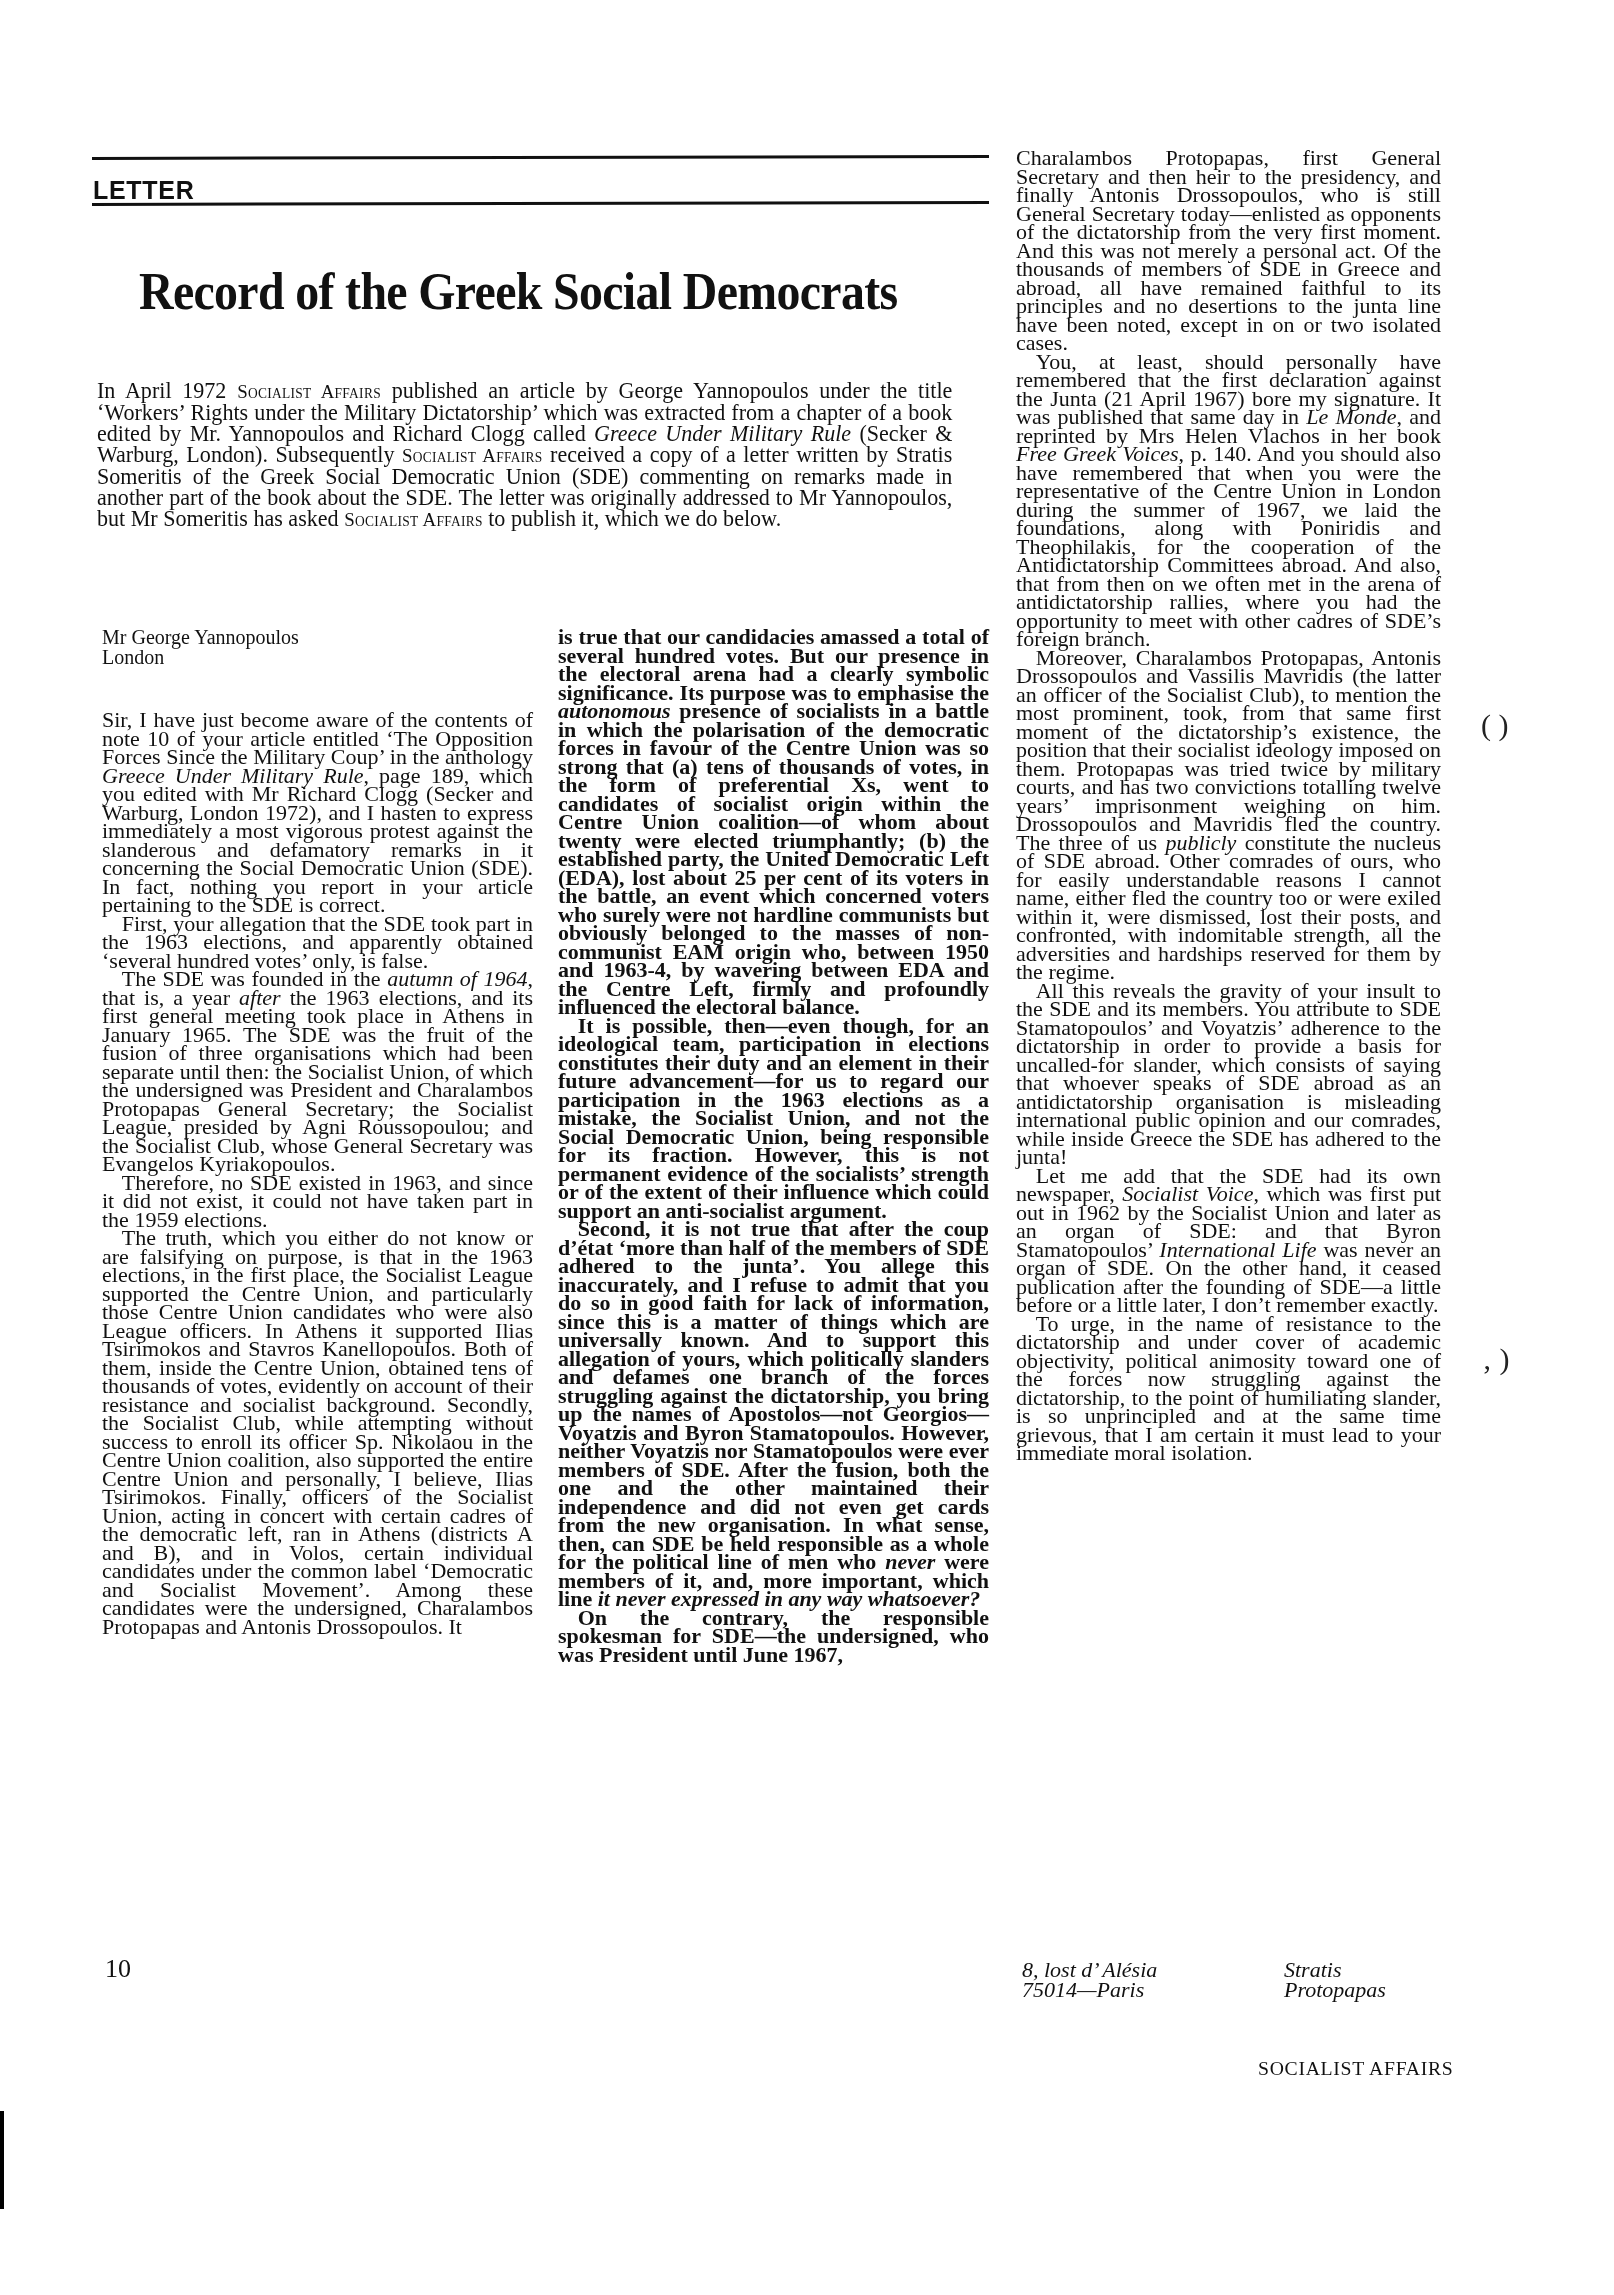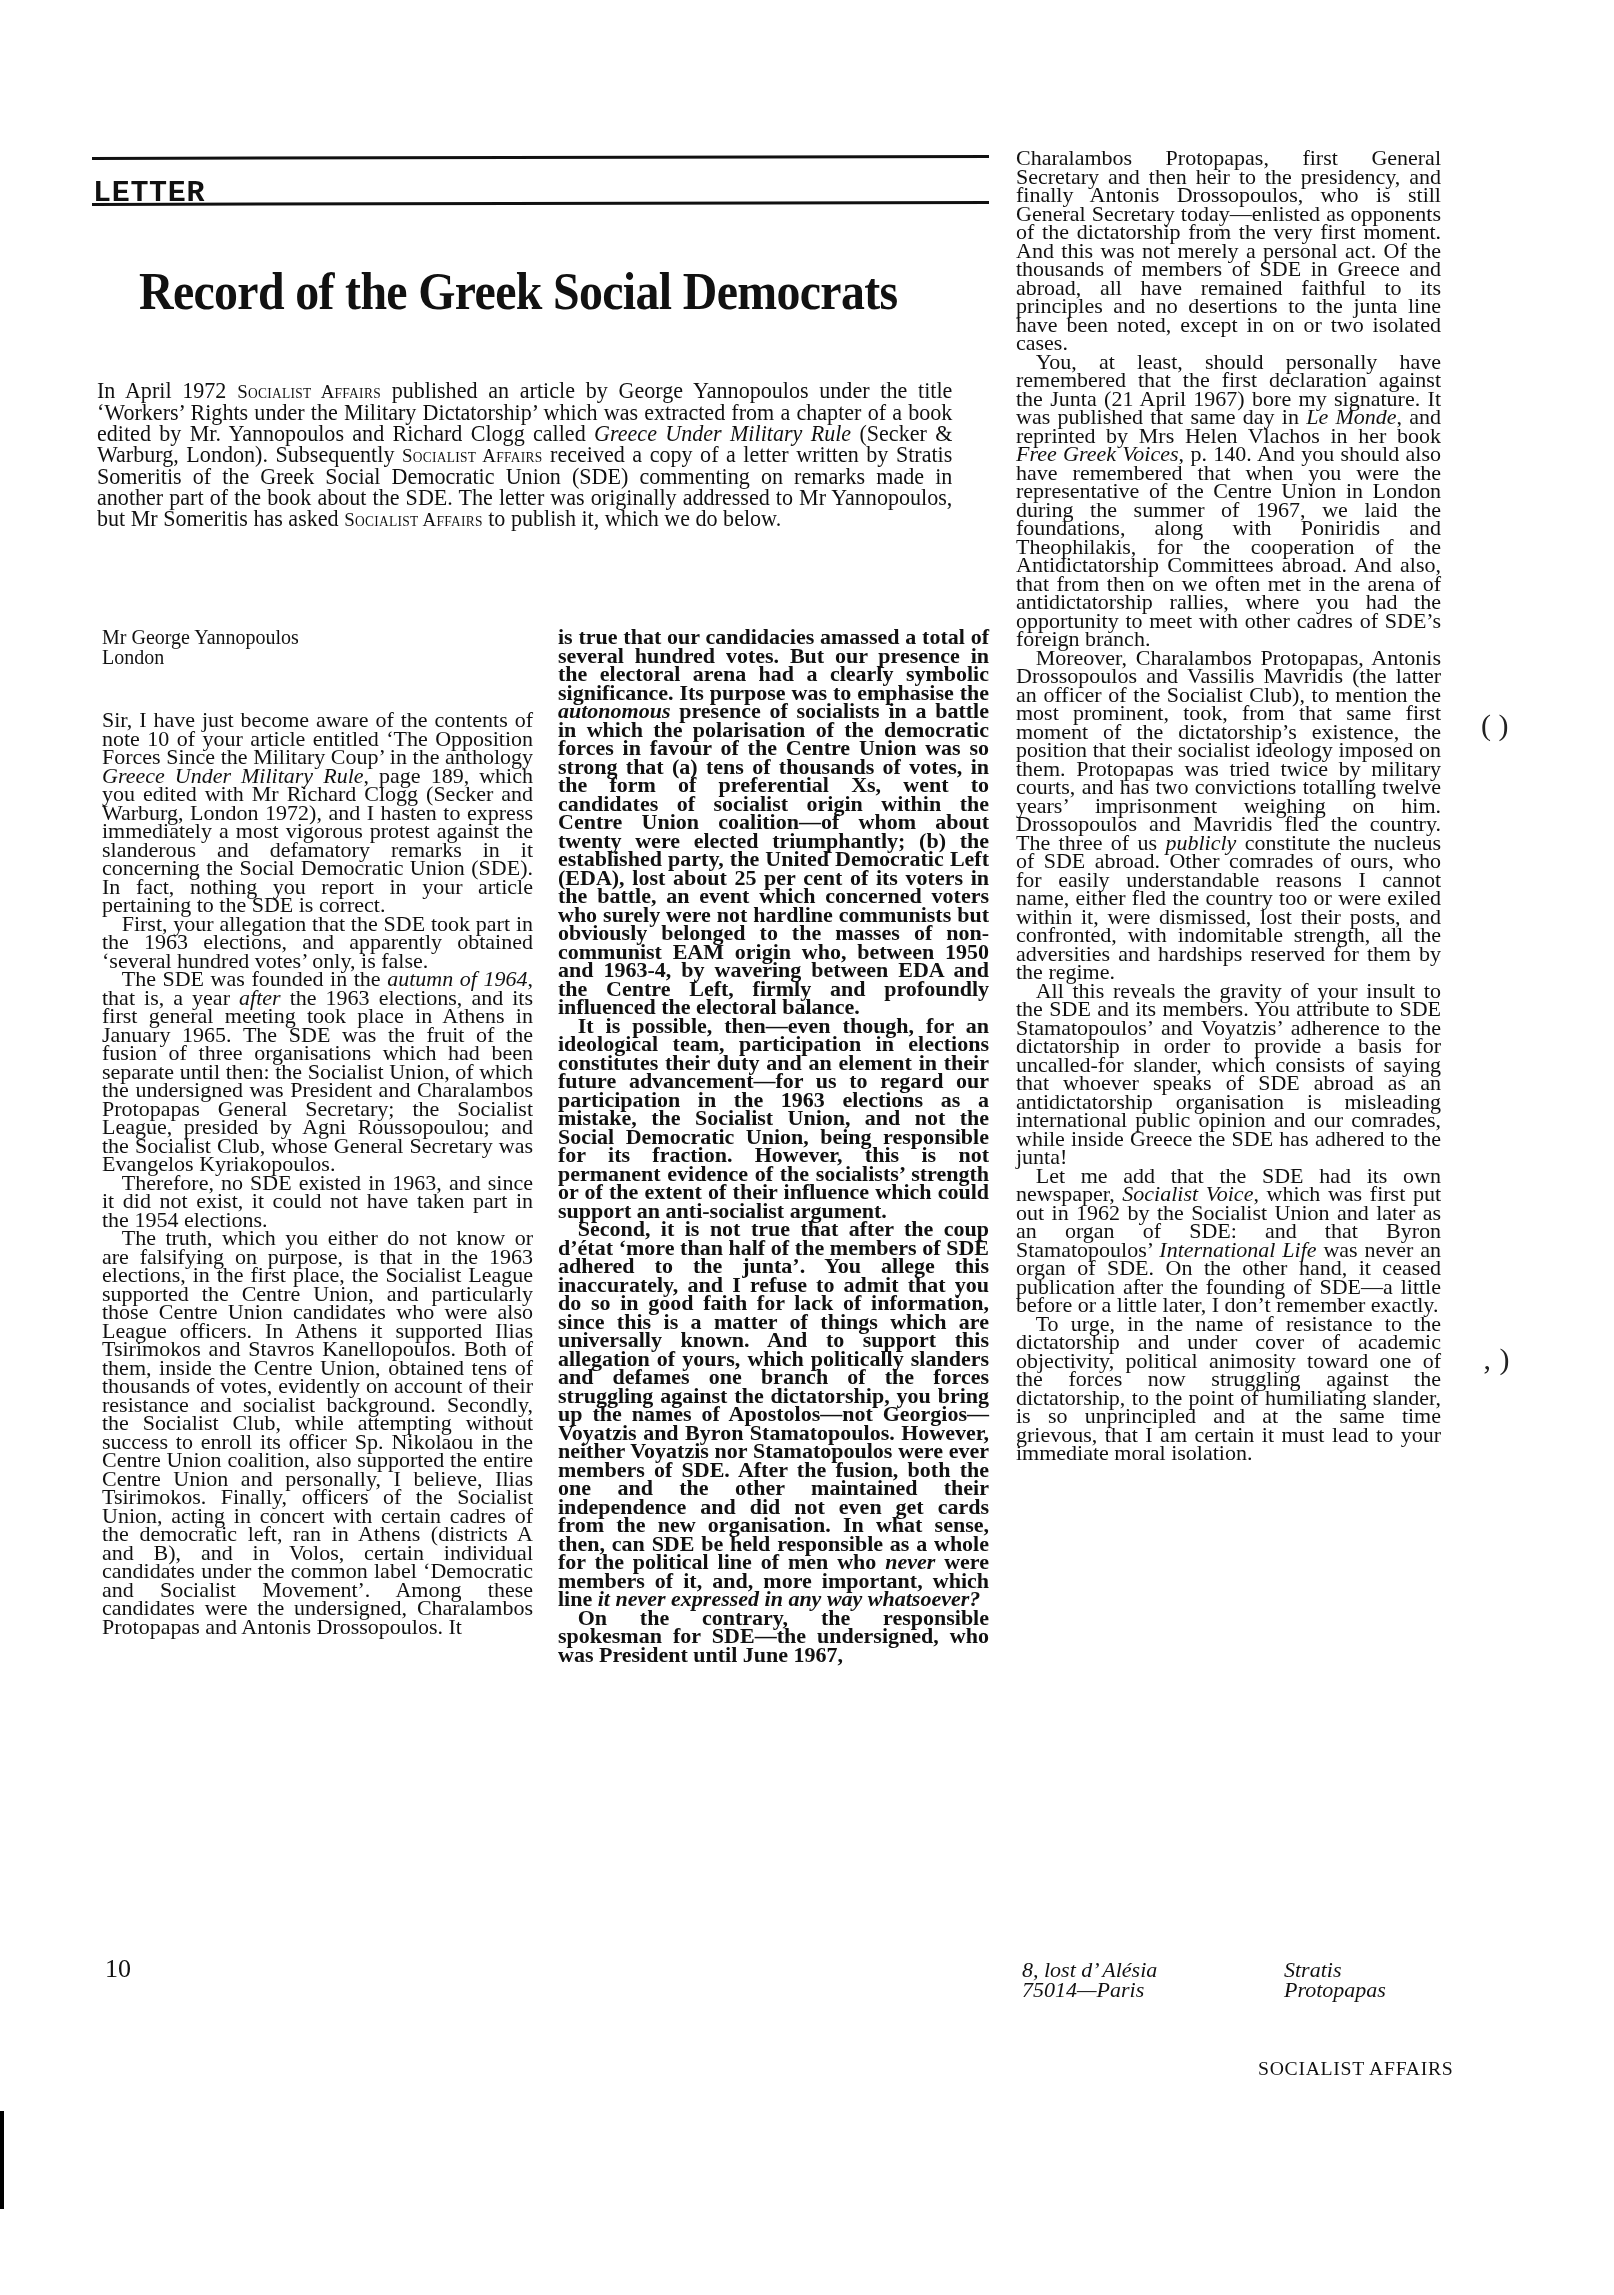"LETTER" .section-label { font-family: Liberation Mono, monospace -> Liberation Sans, sans-serif; font-size: 30px -> 25px }
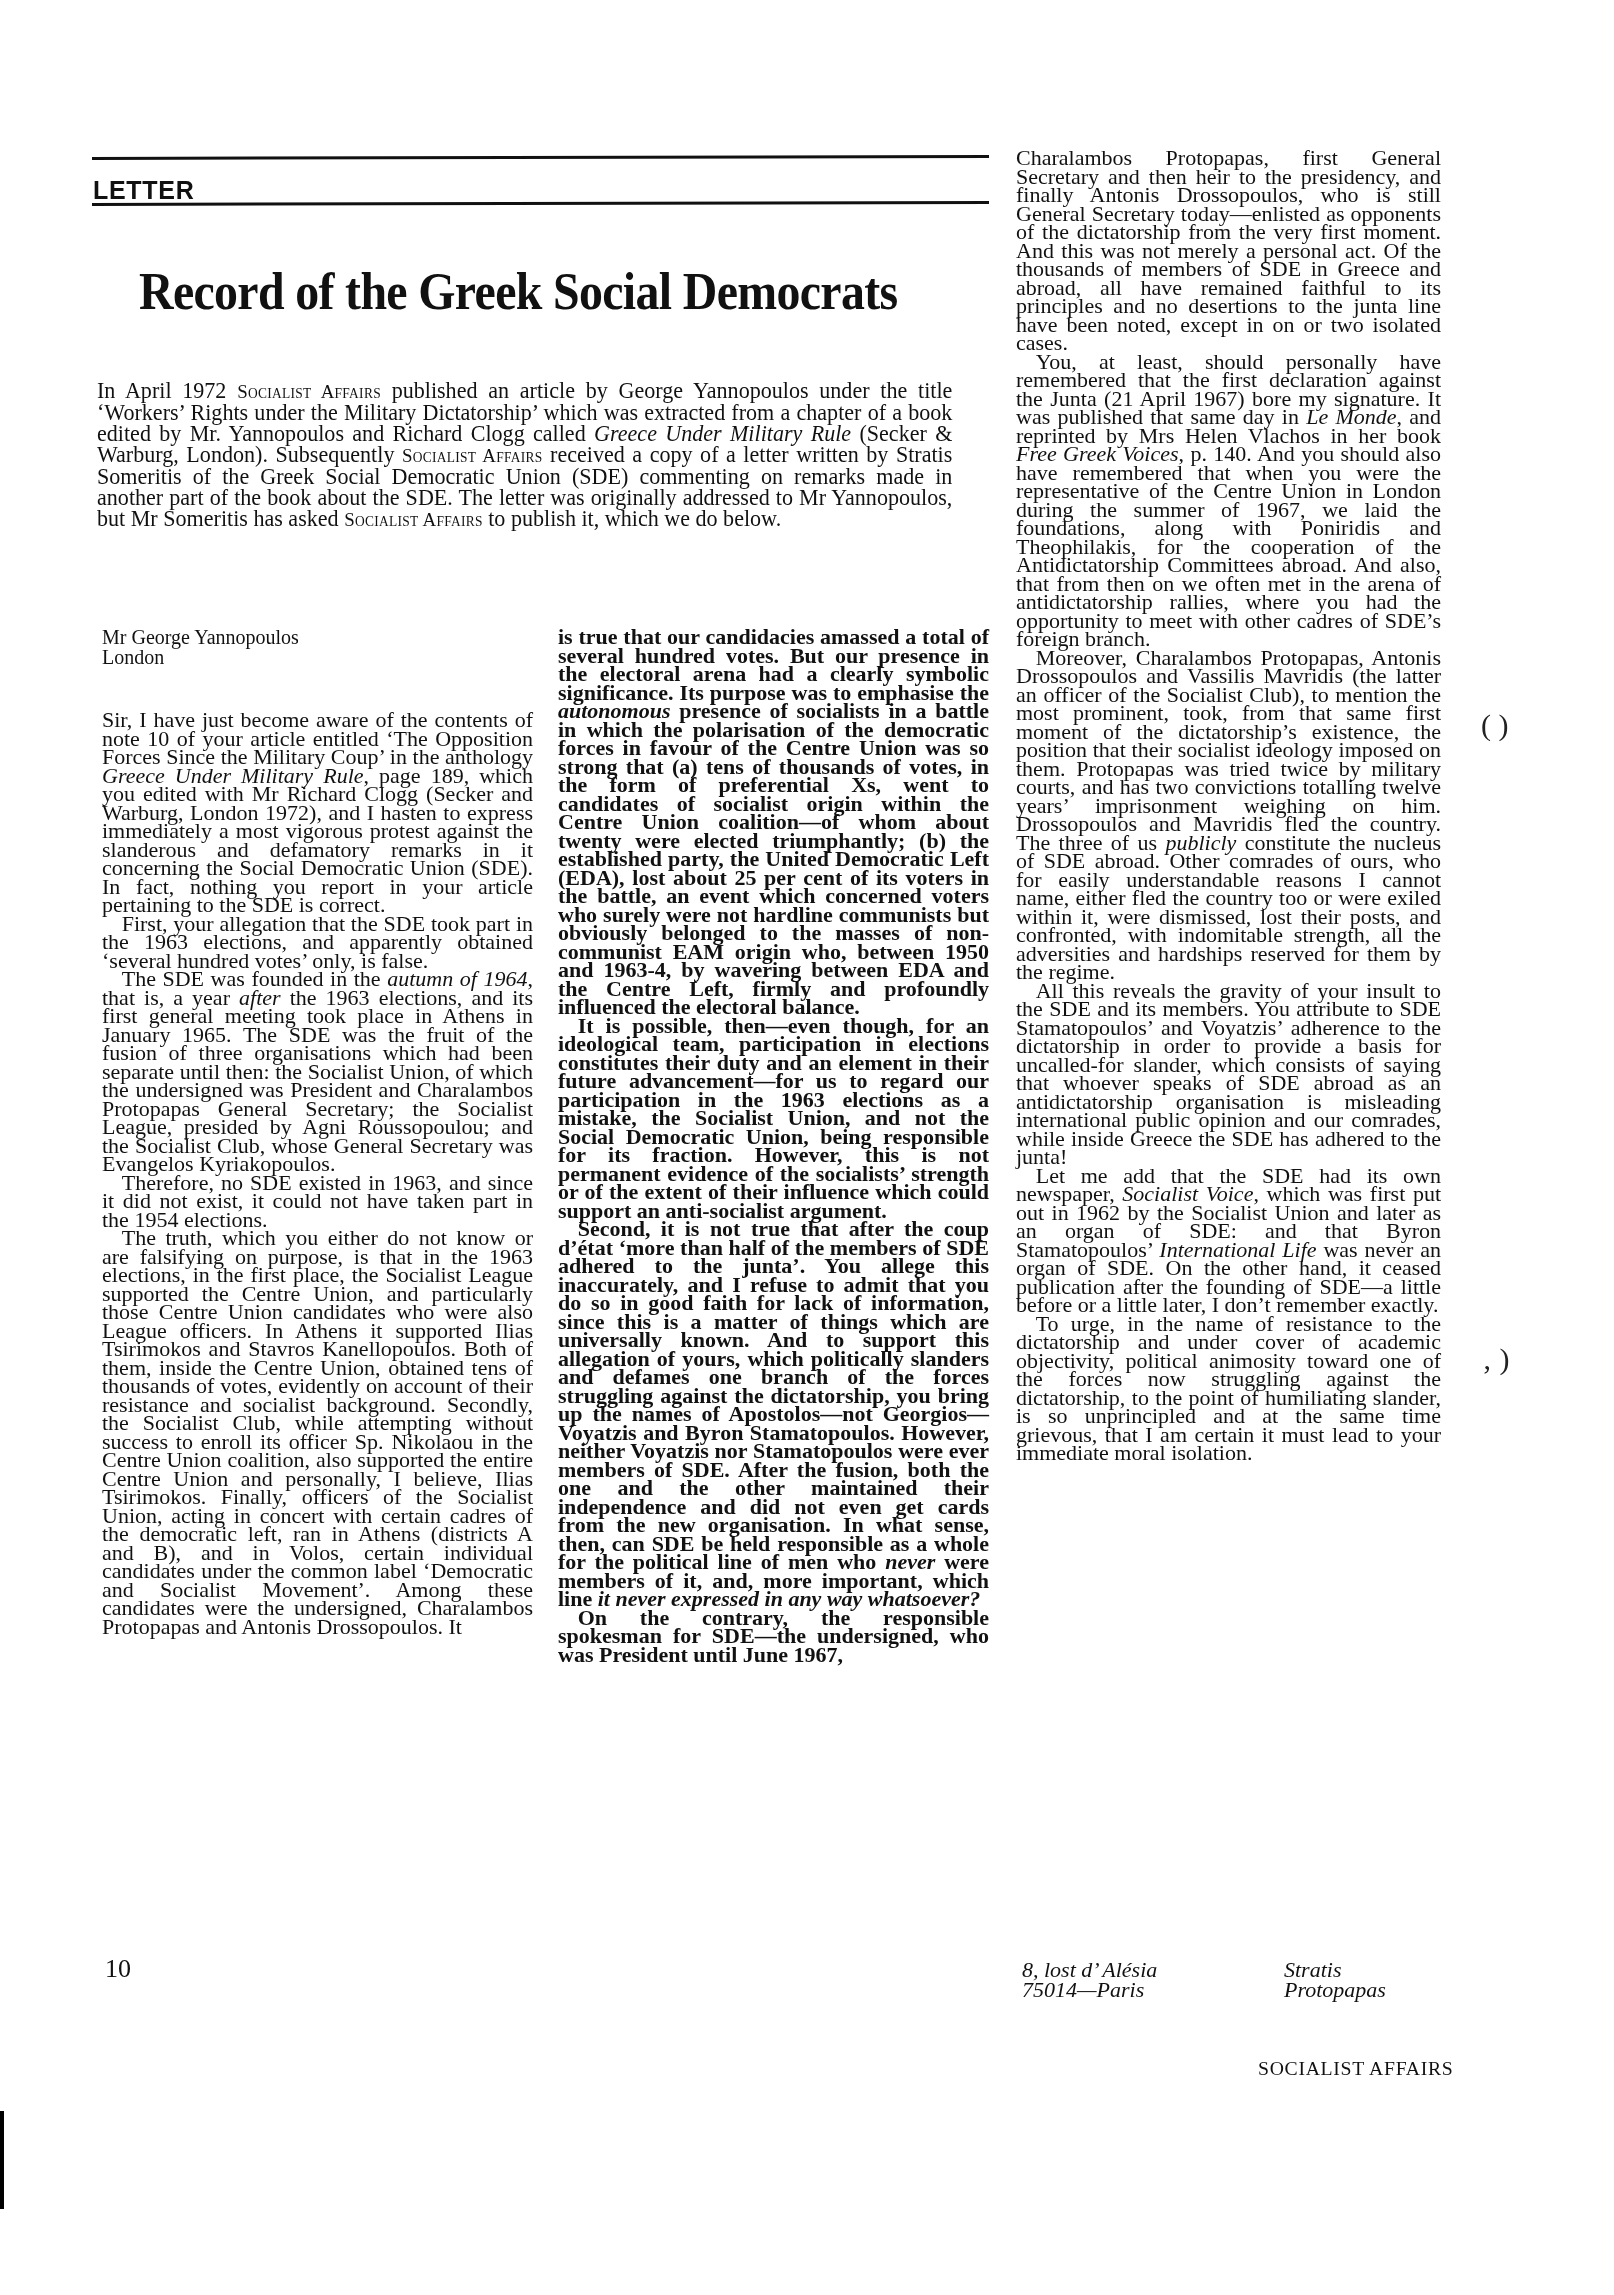"Therefore, no SDE existed in" p.ind { text: 1954 -> 1959 }
